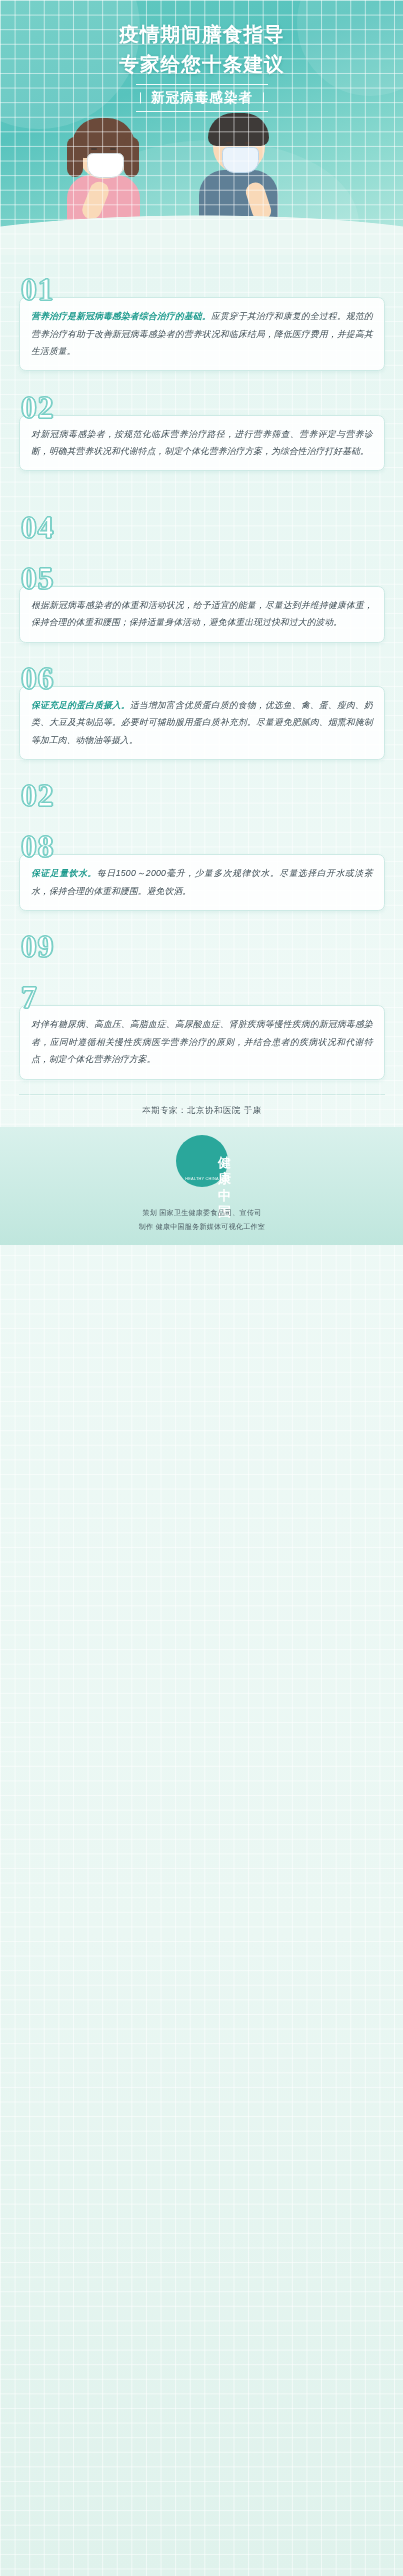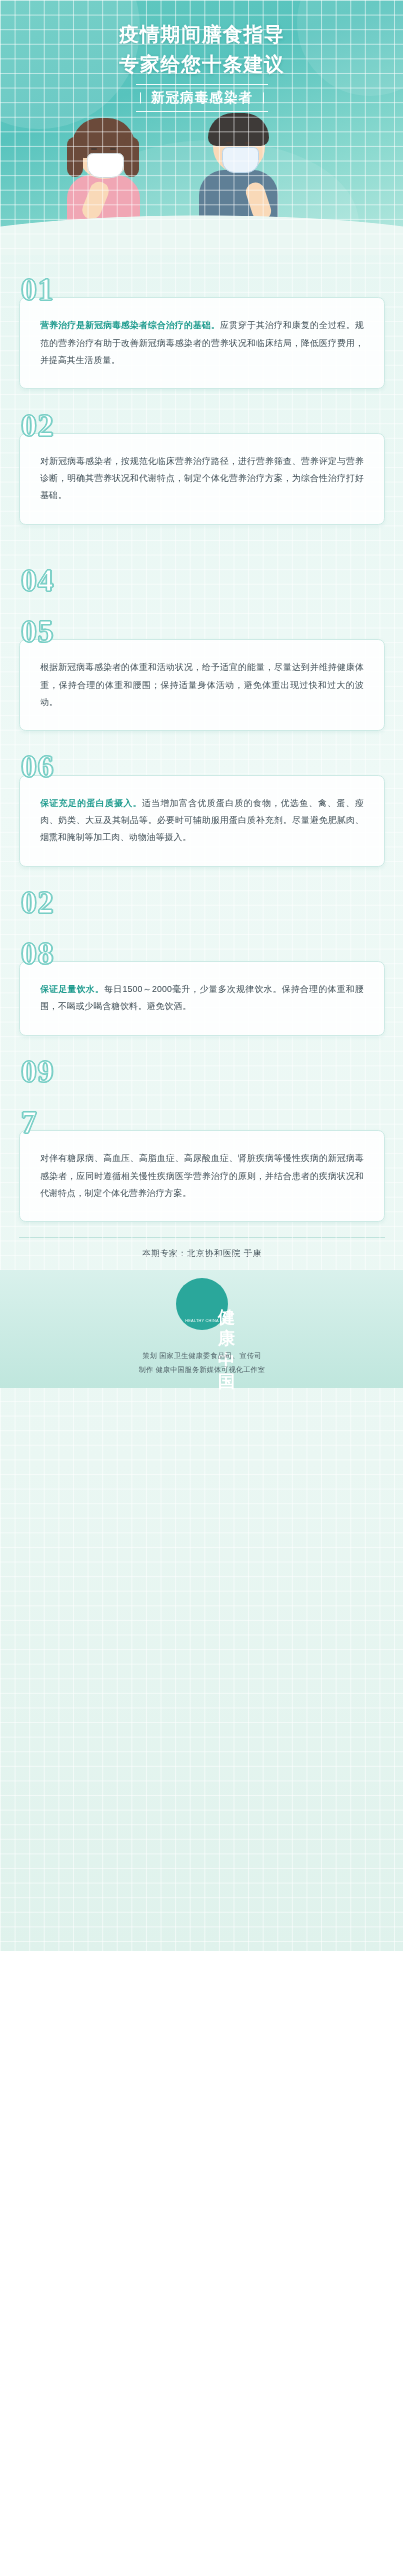"01" .page { height: 1951px -> 2576px }
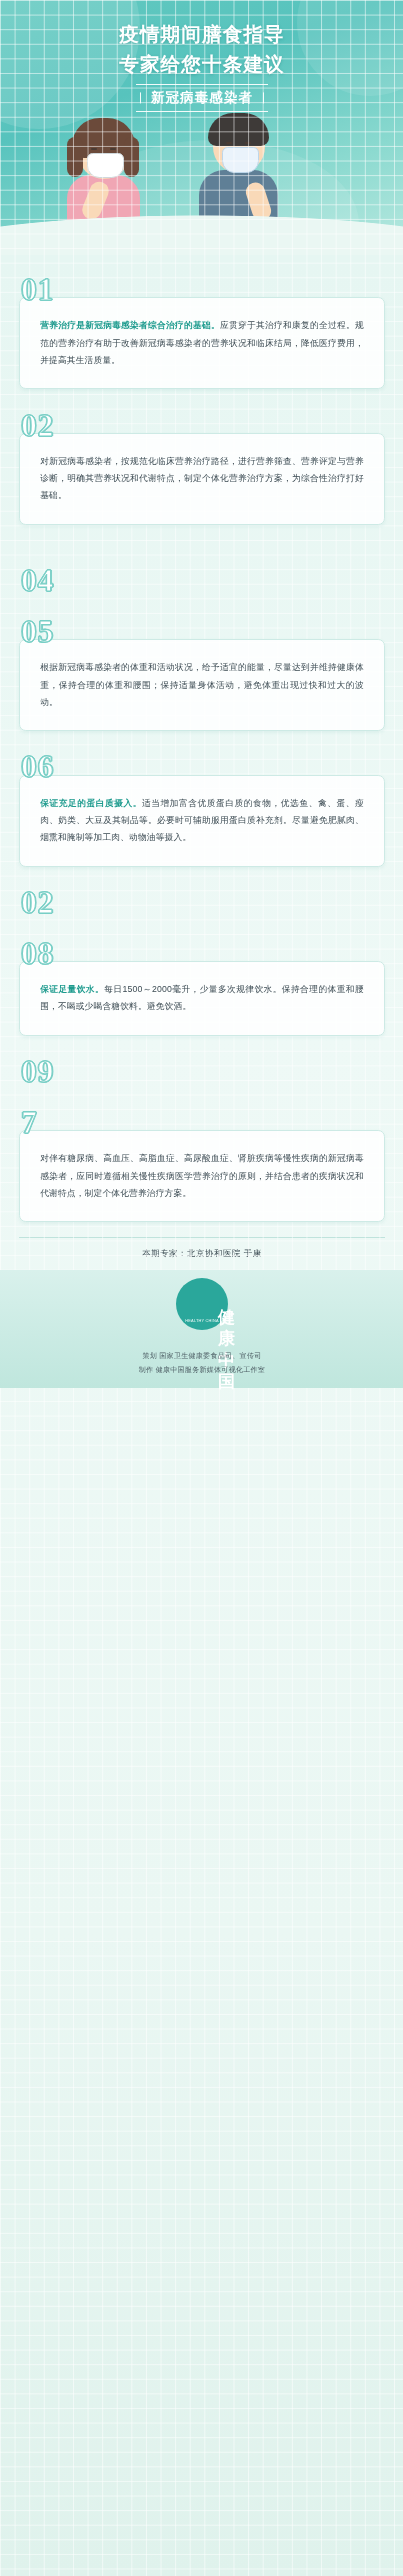"营养治疗是新冠病毒感染者综合治疗的基础。应贯穿于其治疗和康复的全过程。规范的营养" .box p { font-style: none -> italic; margin: 9px -> 0 }
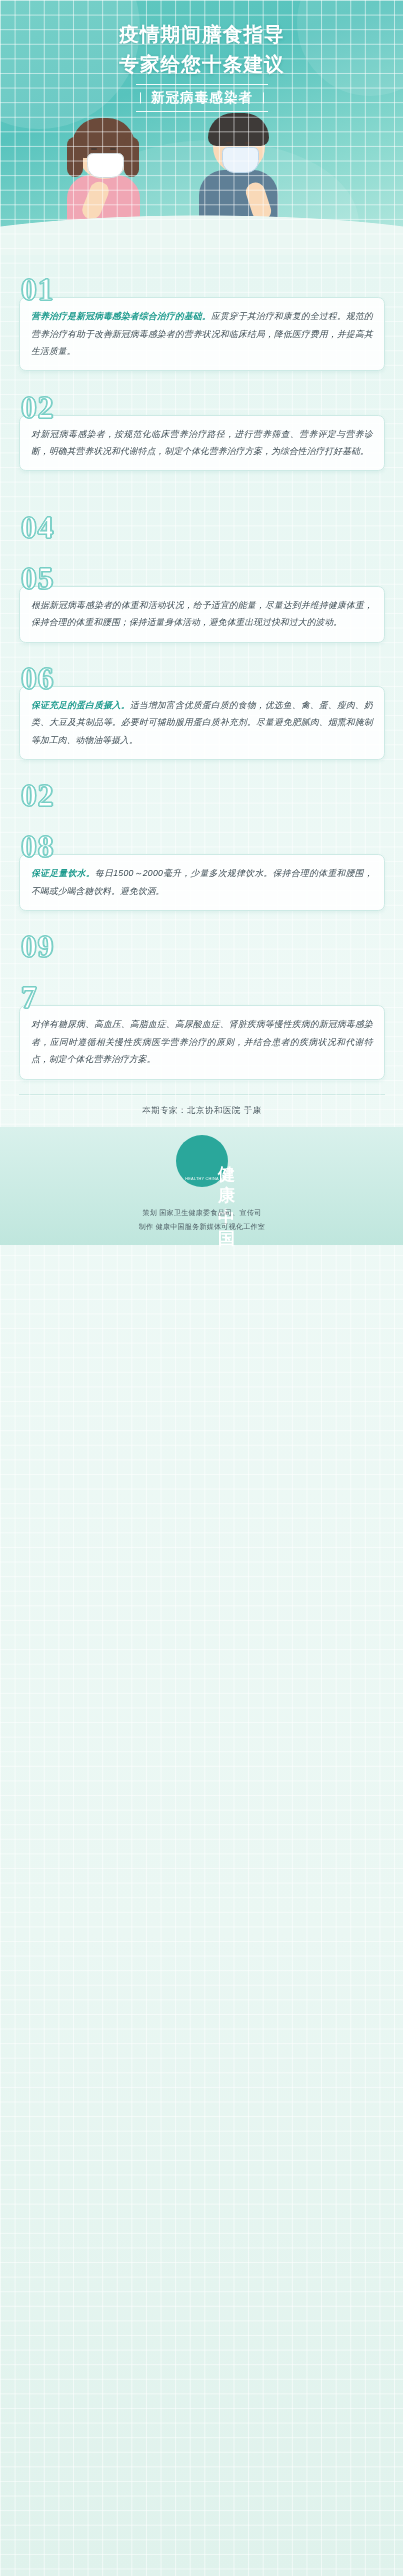"每日1500～2000毫升，少量多次规律饮水。保持合理的体重和腰围，不喝或少喝含" span { text: 保持合理的体重和腰围，不喝或少喝含糖饮料 -> 尽量选择白开水或淡茶水，保持合理的体重和腰围 }
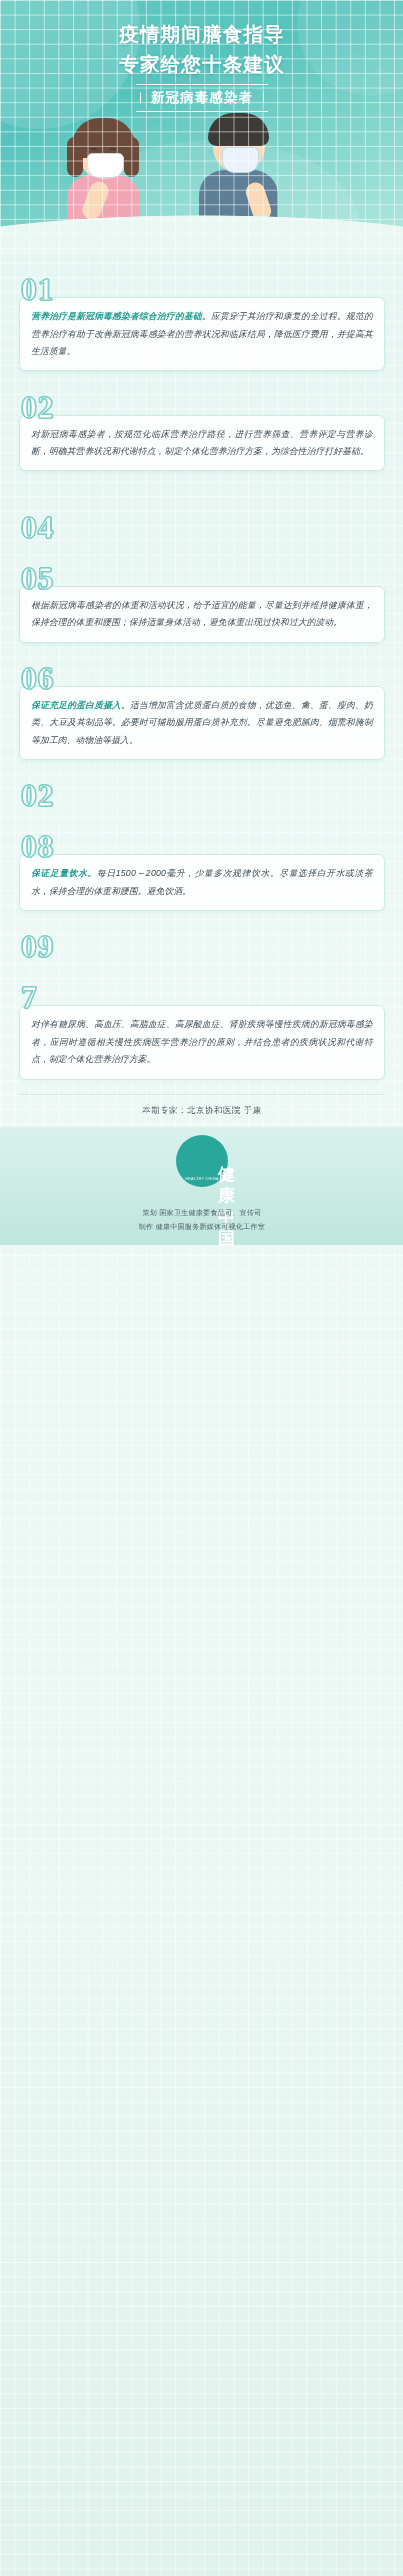"健康" .logo .cn { font-size: 17px -> 13px; top: 29px -> 20px }
